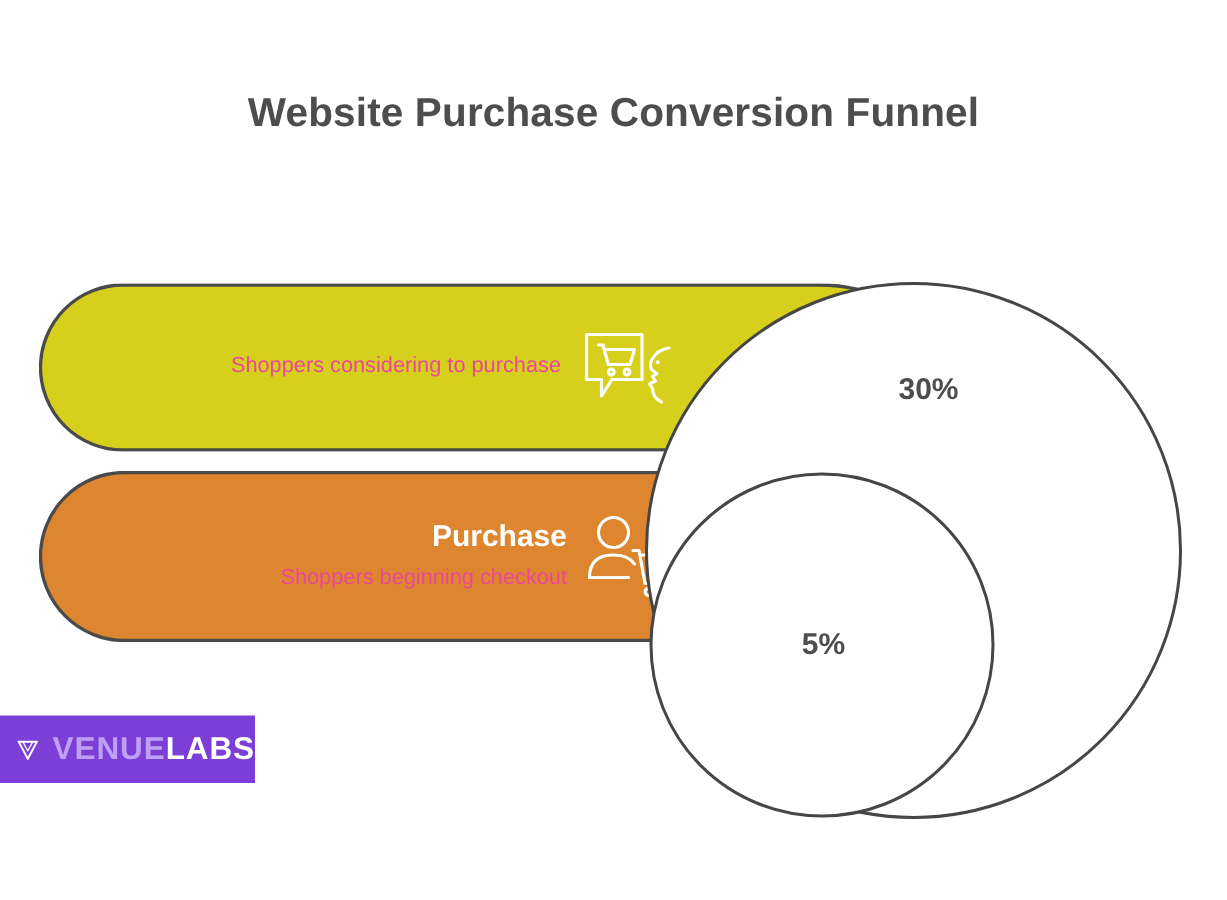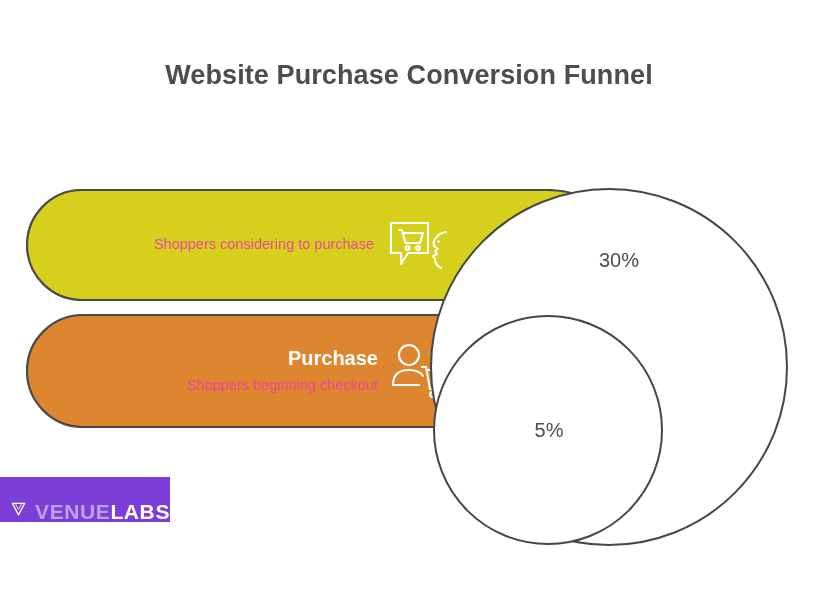"30%" .measure-value { font-weight: normal -> bold }
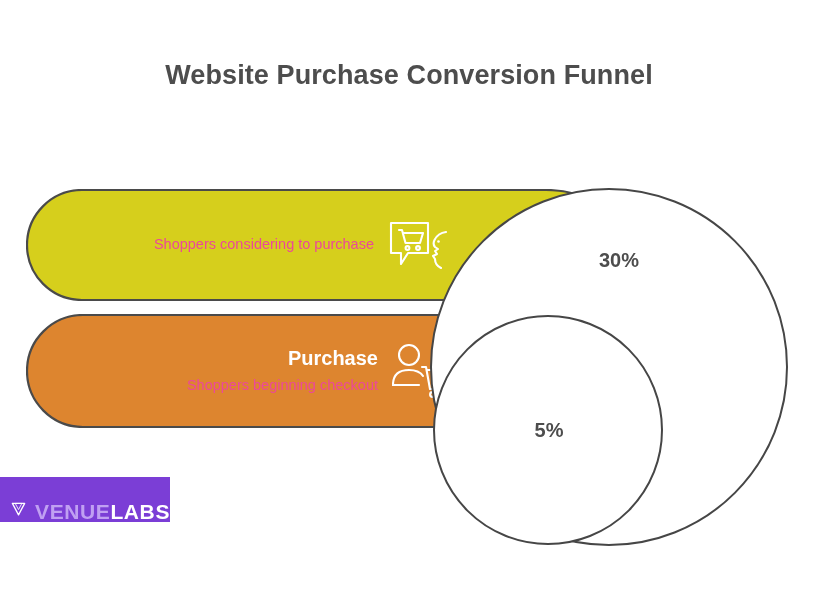"VENUELABS" #brand-logo { align-items: flex-end -> center }
